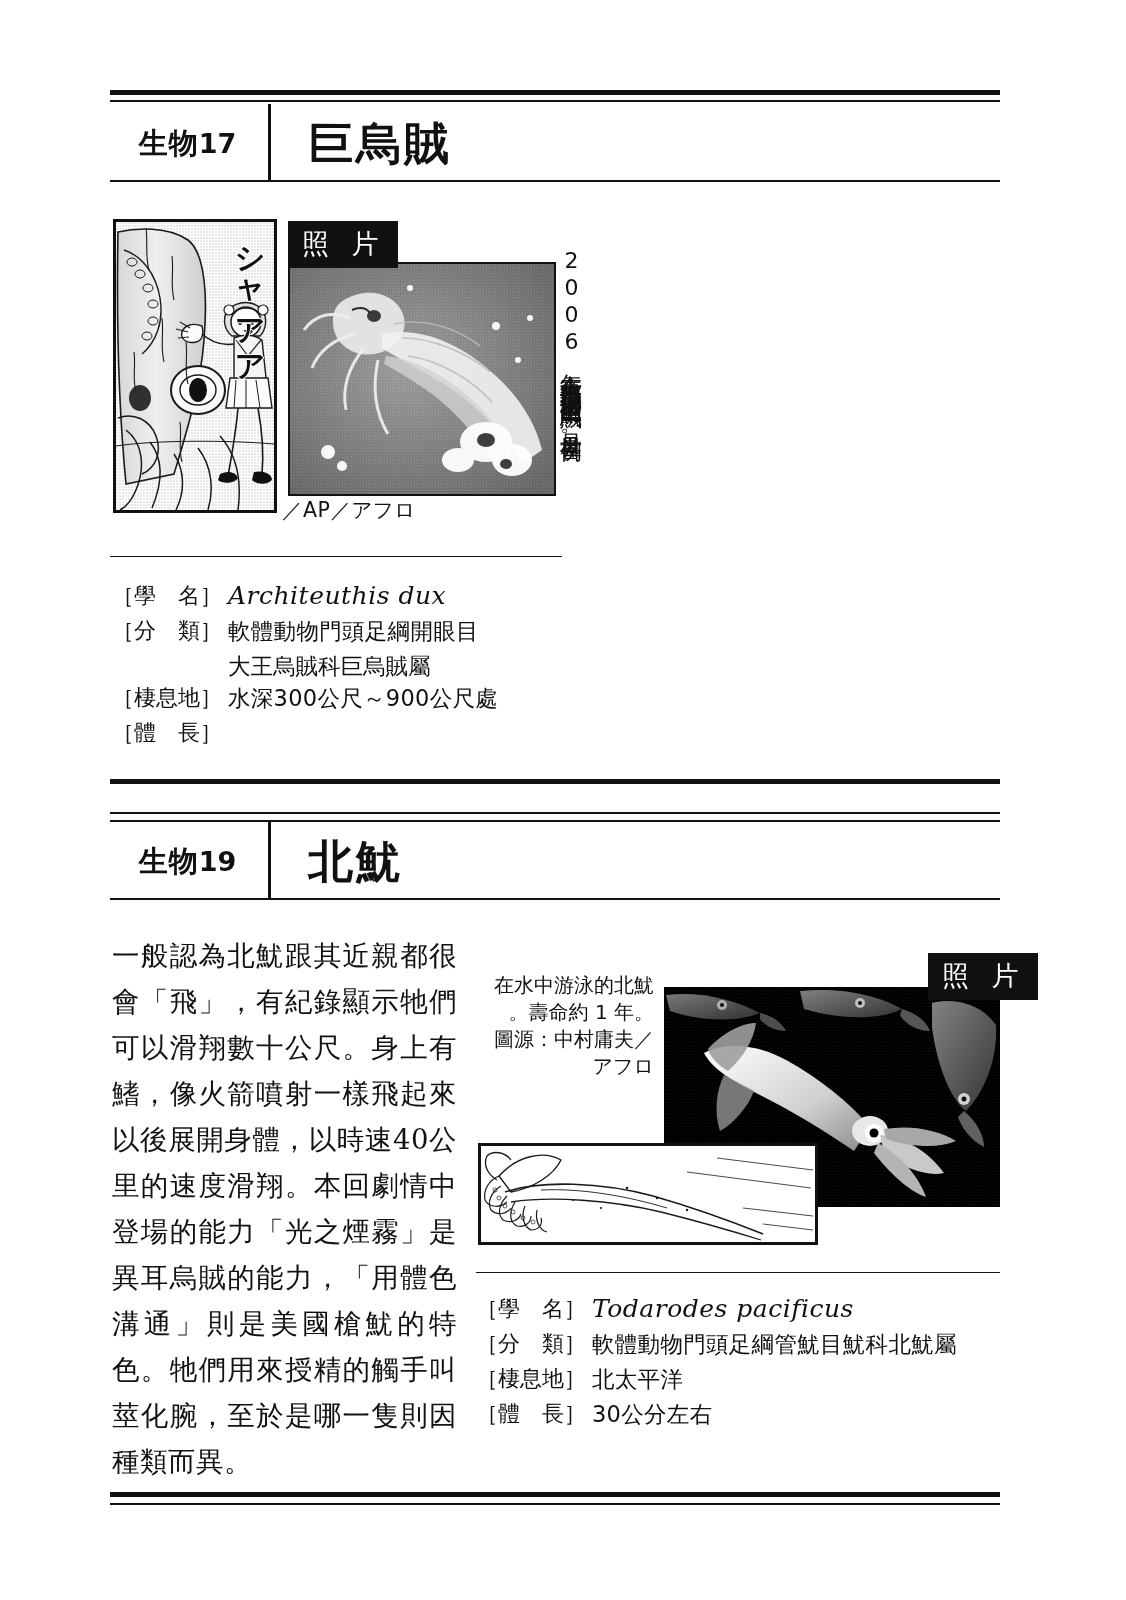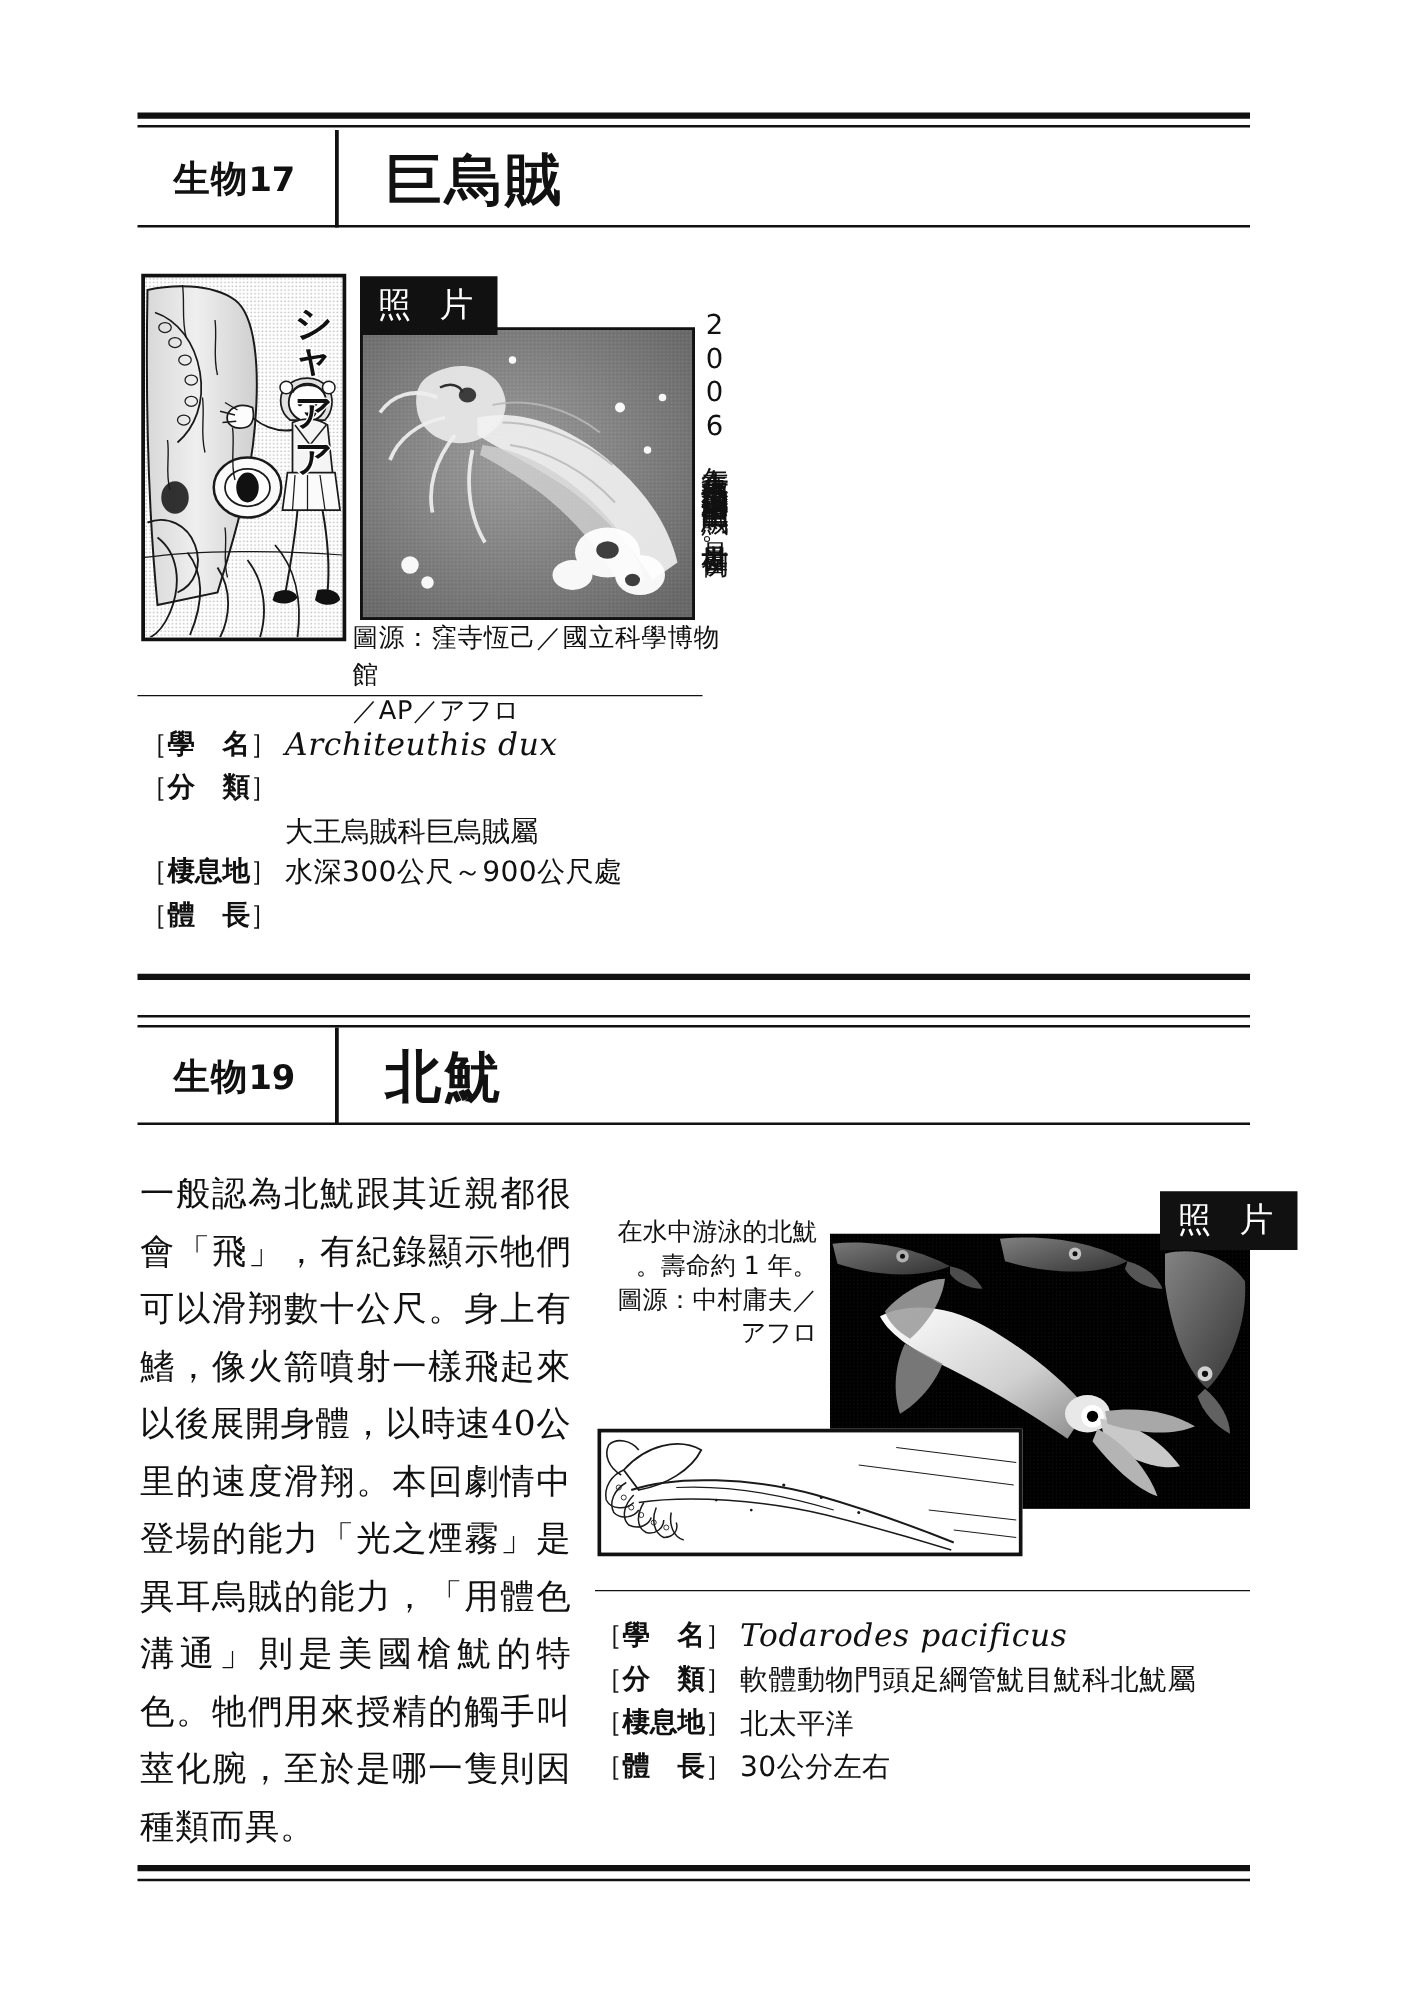"圖源：窪寺恆己／國立科學博物館" div { html: <div>圖源：窪寺恆己／國立科學博物館</div> -> none }
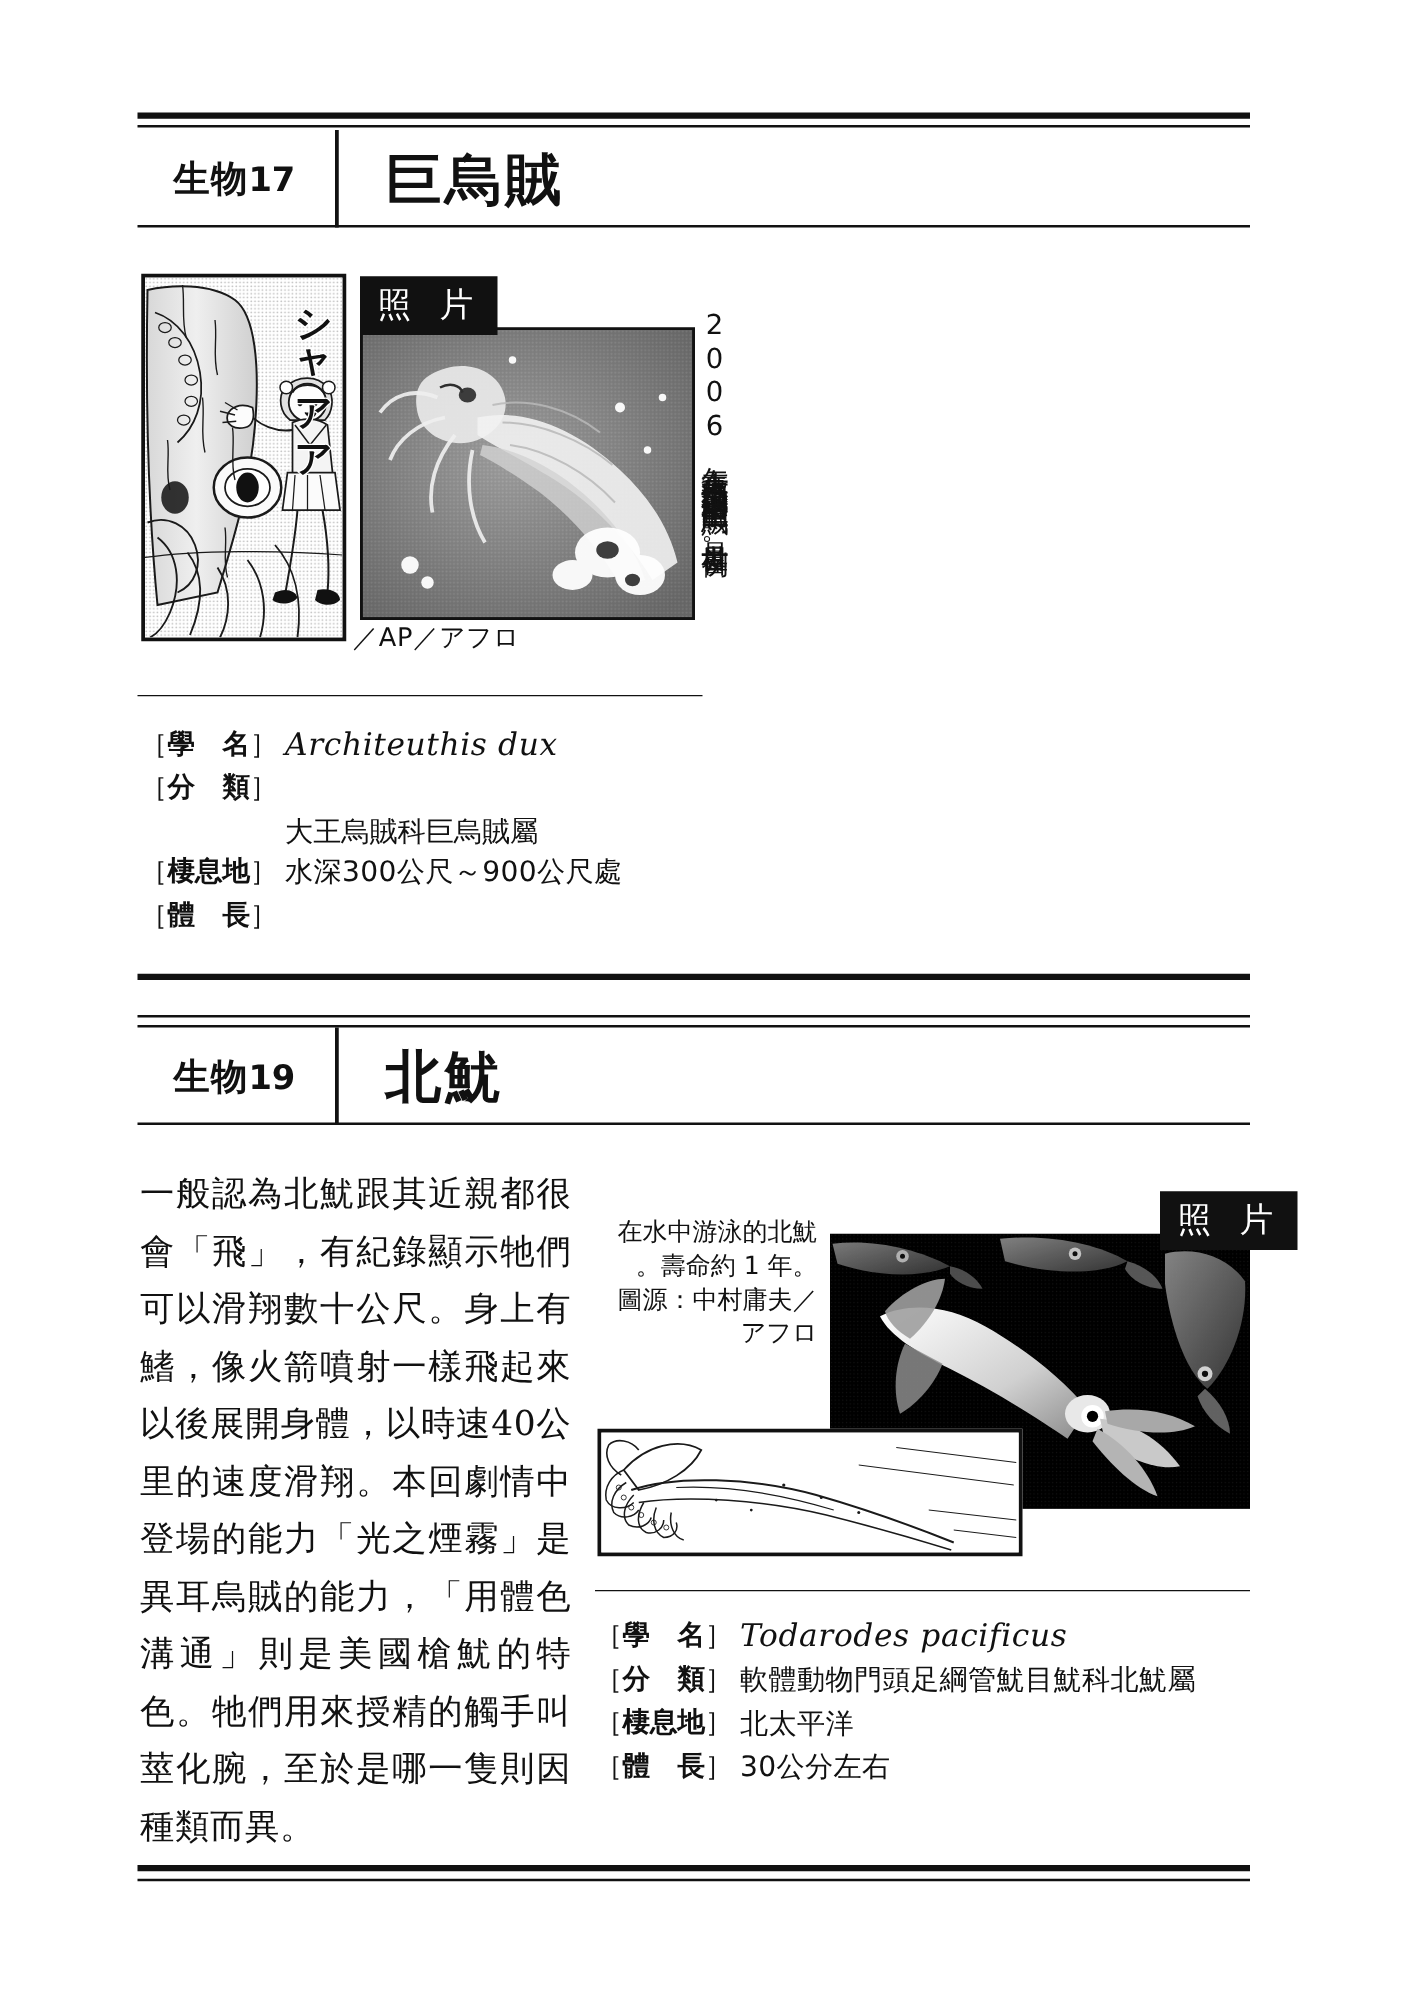"學 名" .spec-key b { font-weight: bold -> normal }
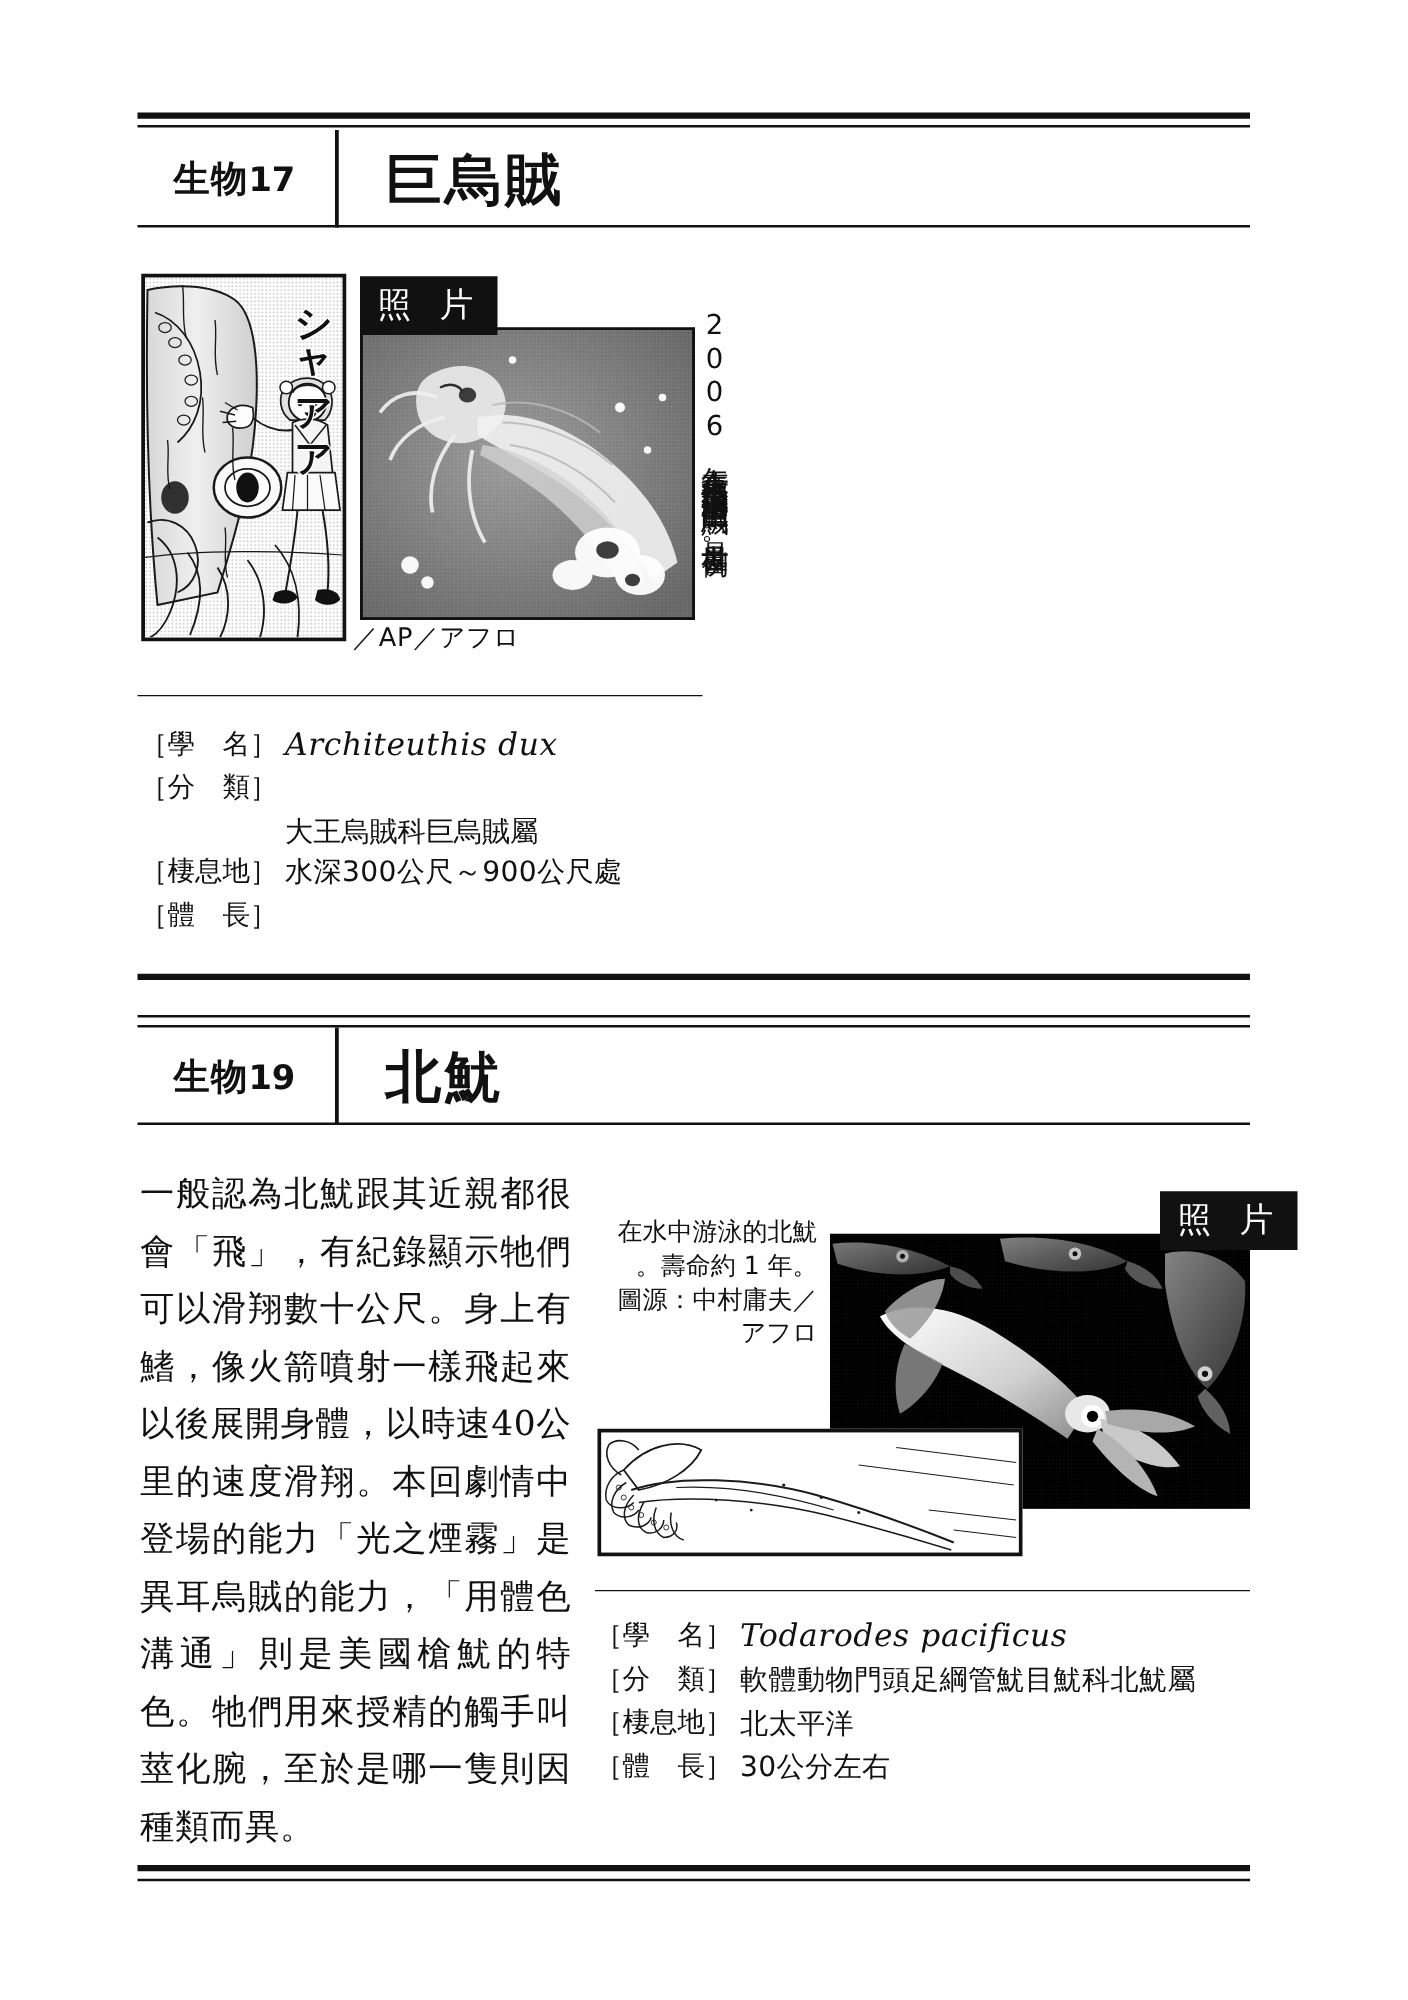"軟體動物門頭足綱開眼目" div.spec-val { html: none -> <div>軟體動物門頭足綱開眼目</div> }
